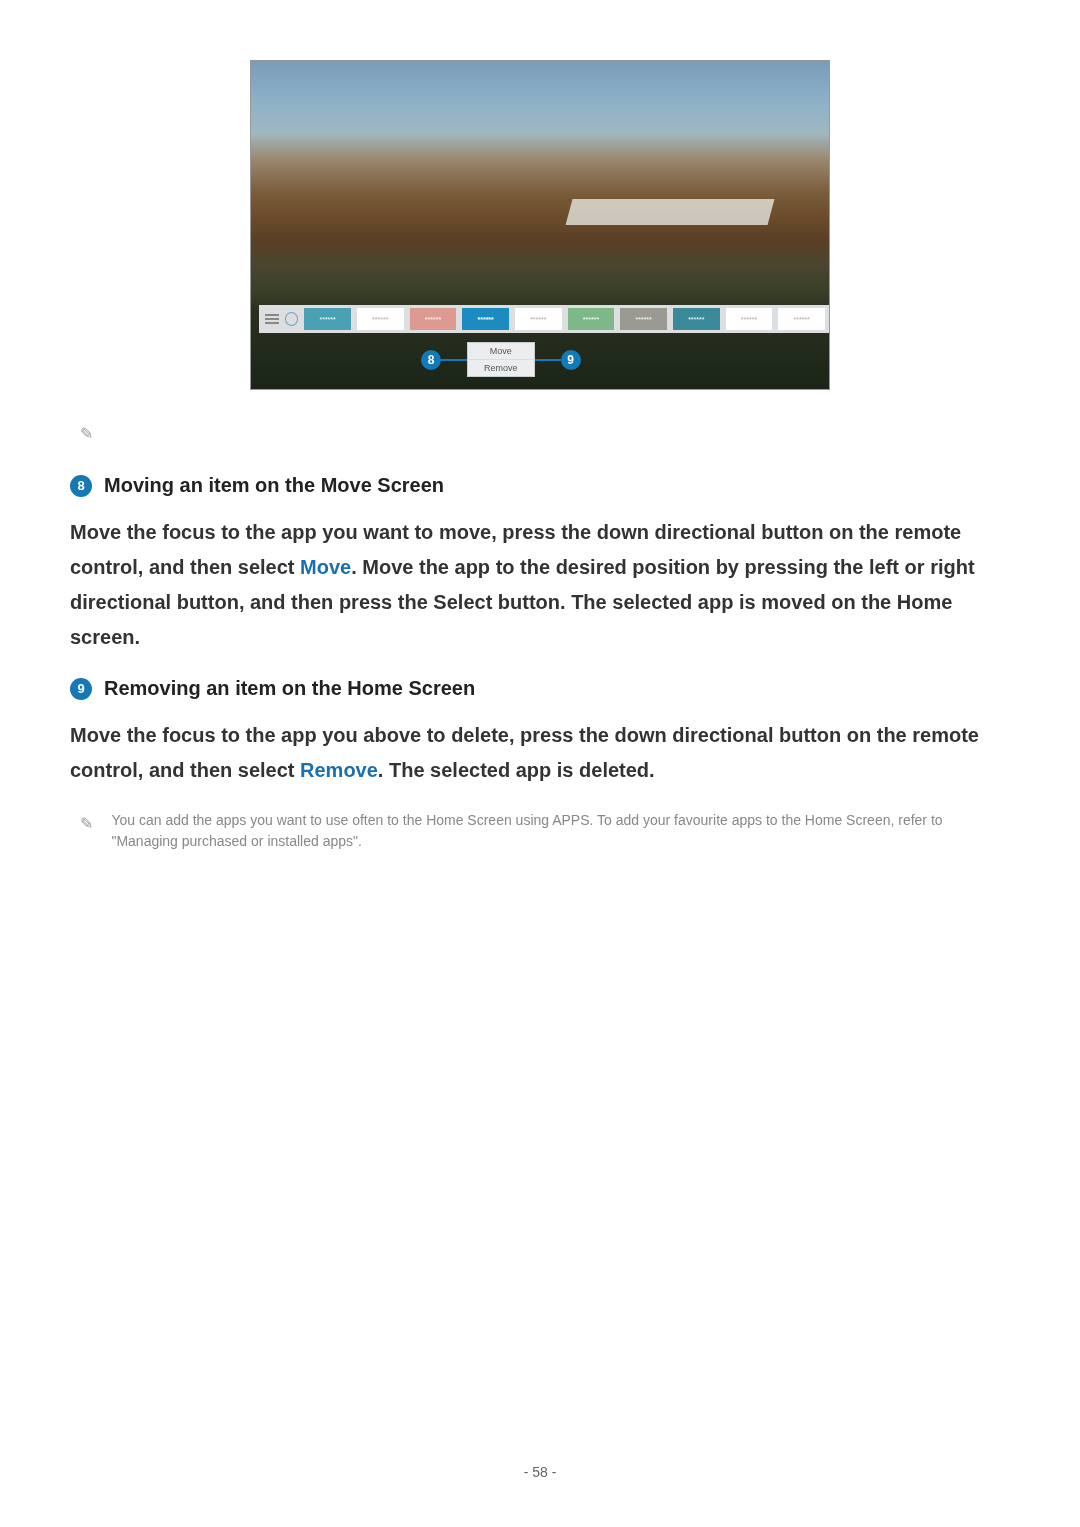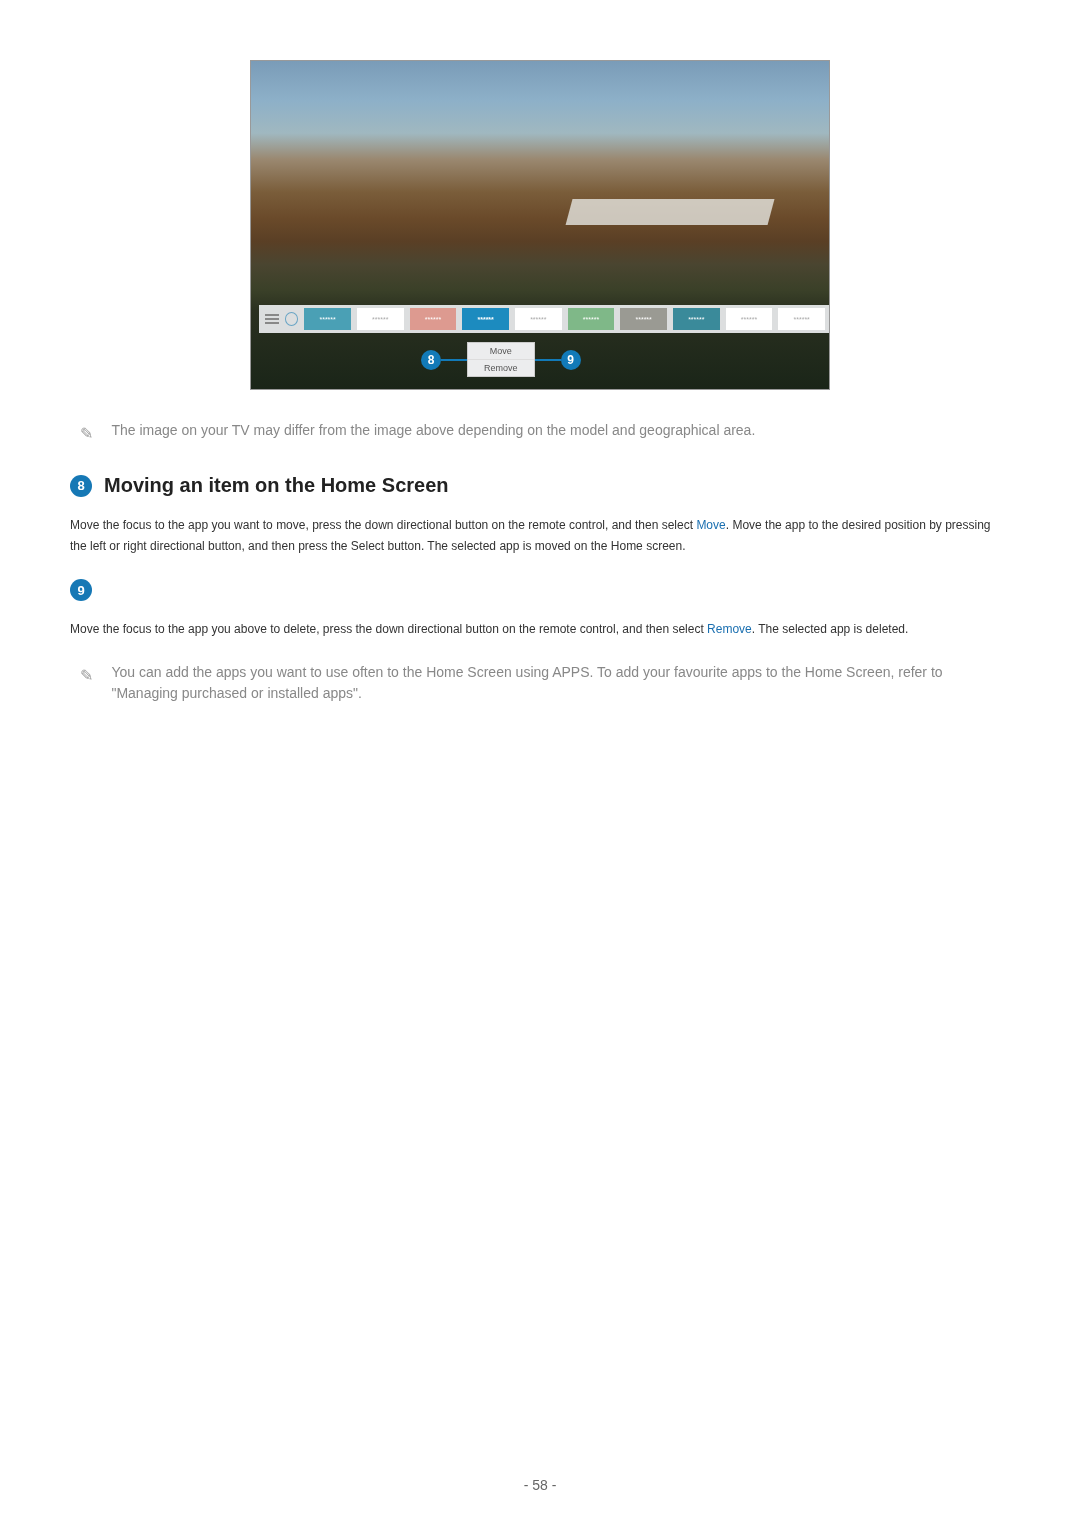"The image on your TV" span { html: <span>The image on your TV may differ from the image above depending on the model and geographical area.</span> -> none }
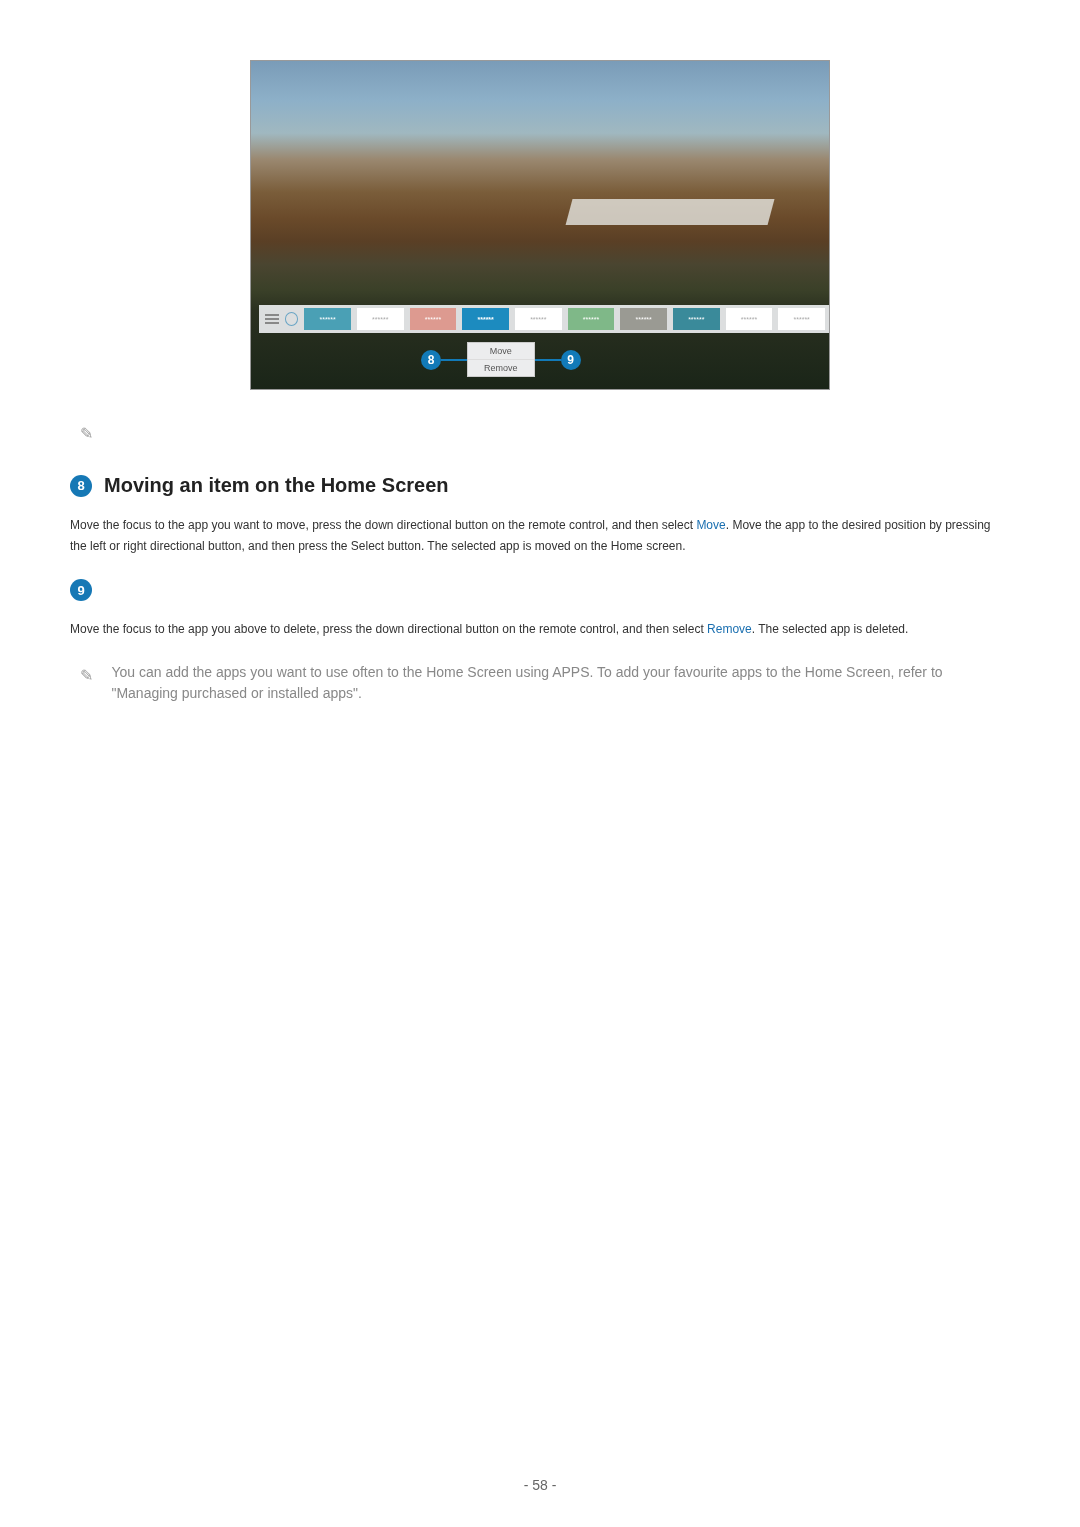"Moving an item on the" h2 { text: Home -> Move }
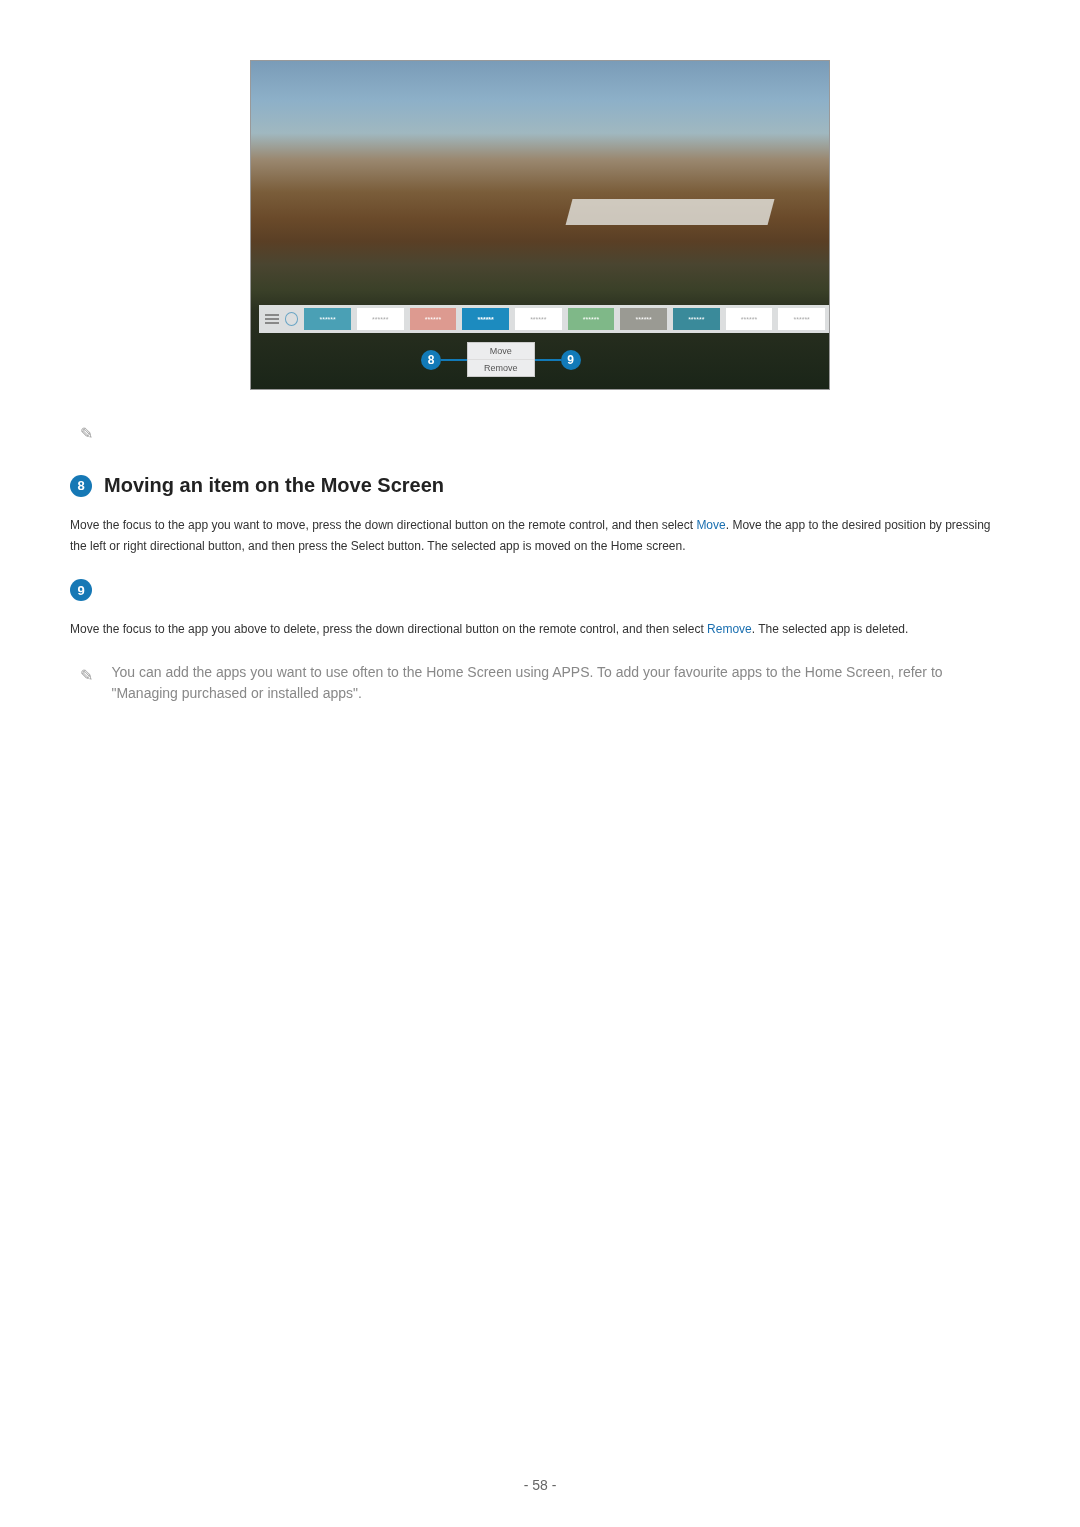"Move the focus to the" .body-p { font-size: 12px -> 20px; font-weight: none -> bold }
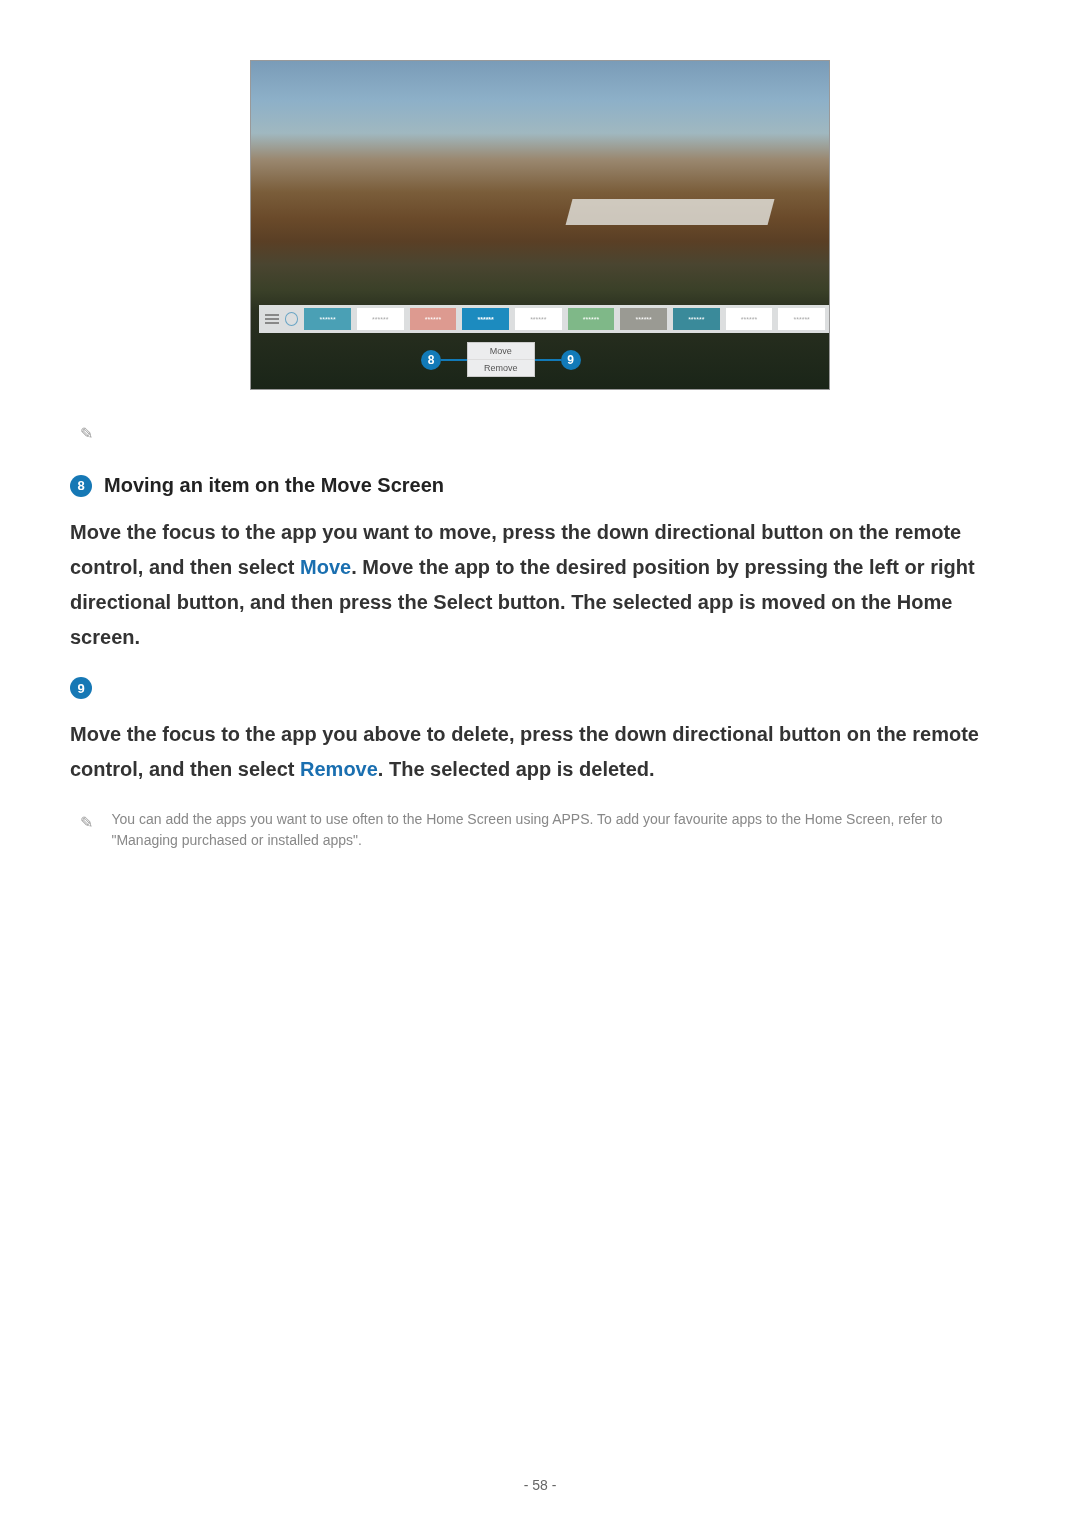"Removing an item on the" h2 { html: none -> <h2>Removing an item on the Home Screen</h2> }
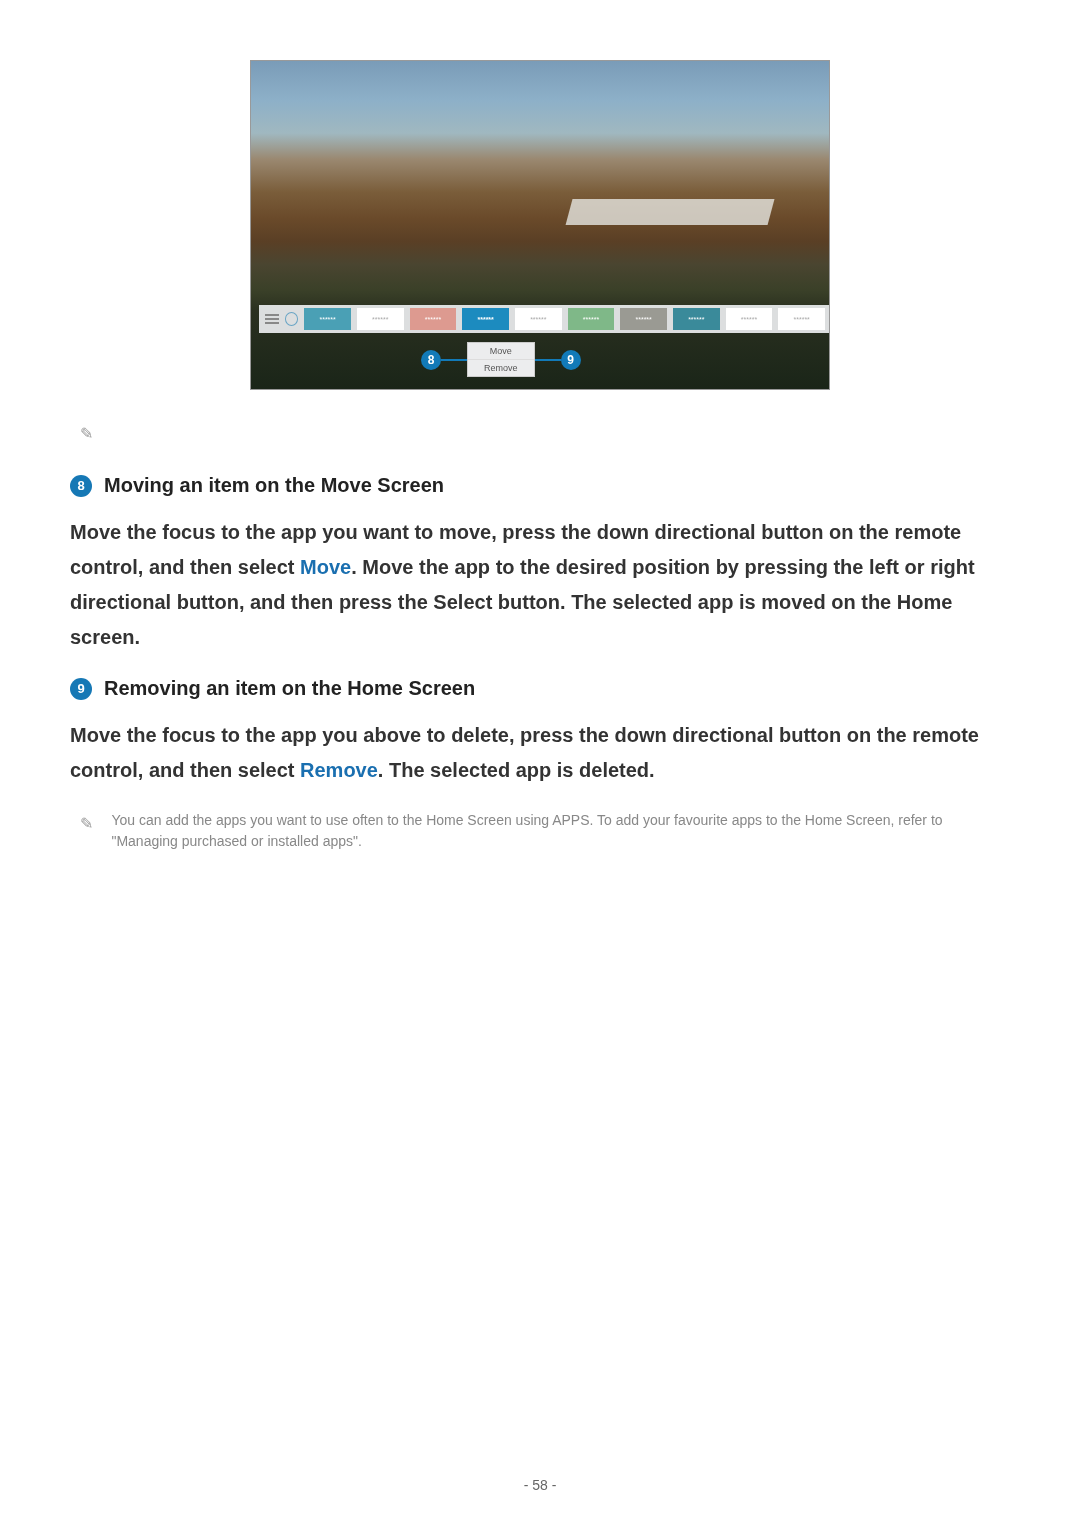"- 58 -" .page-num { bottom: 34px -> 47px }
